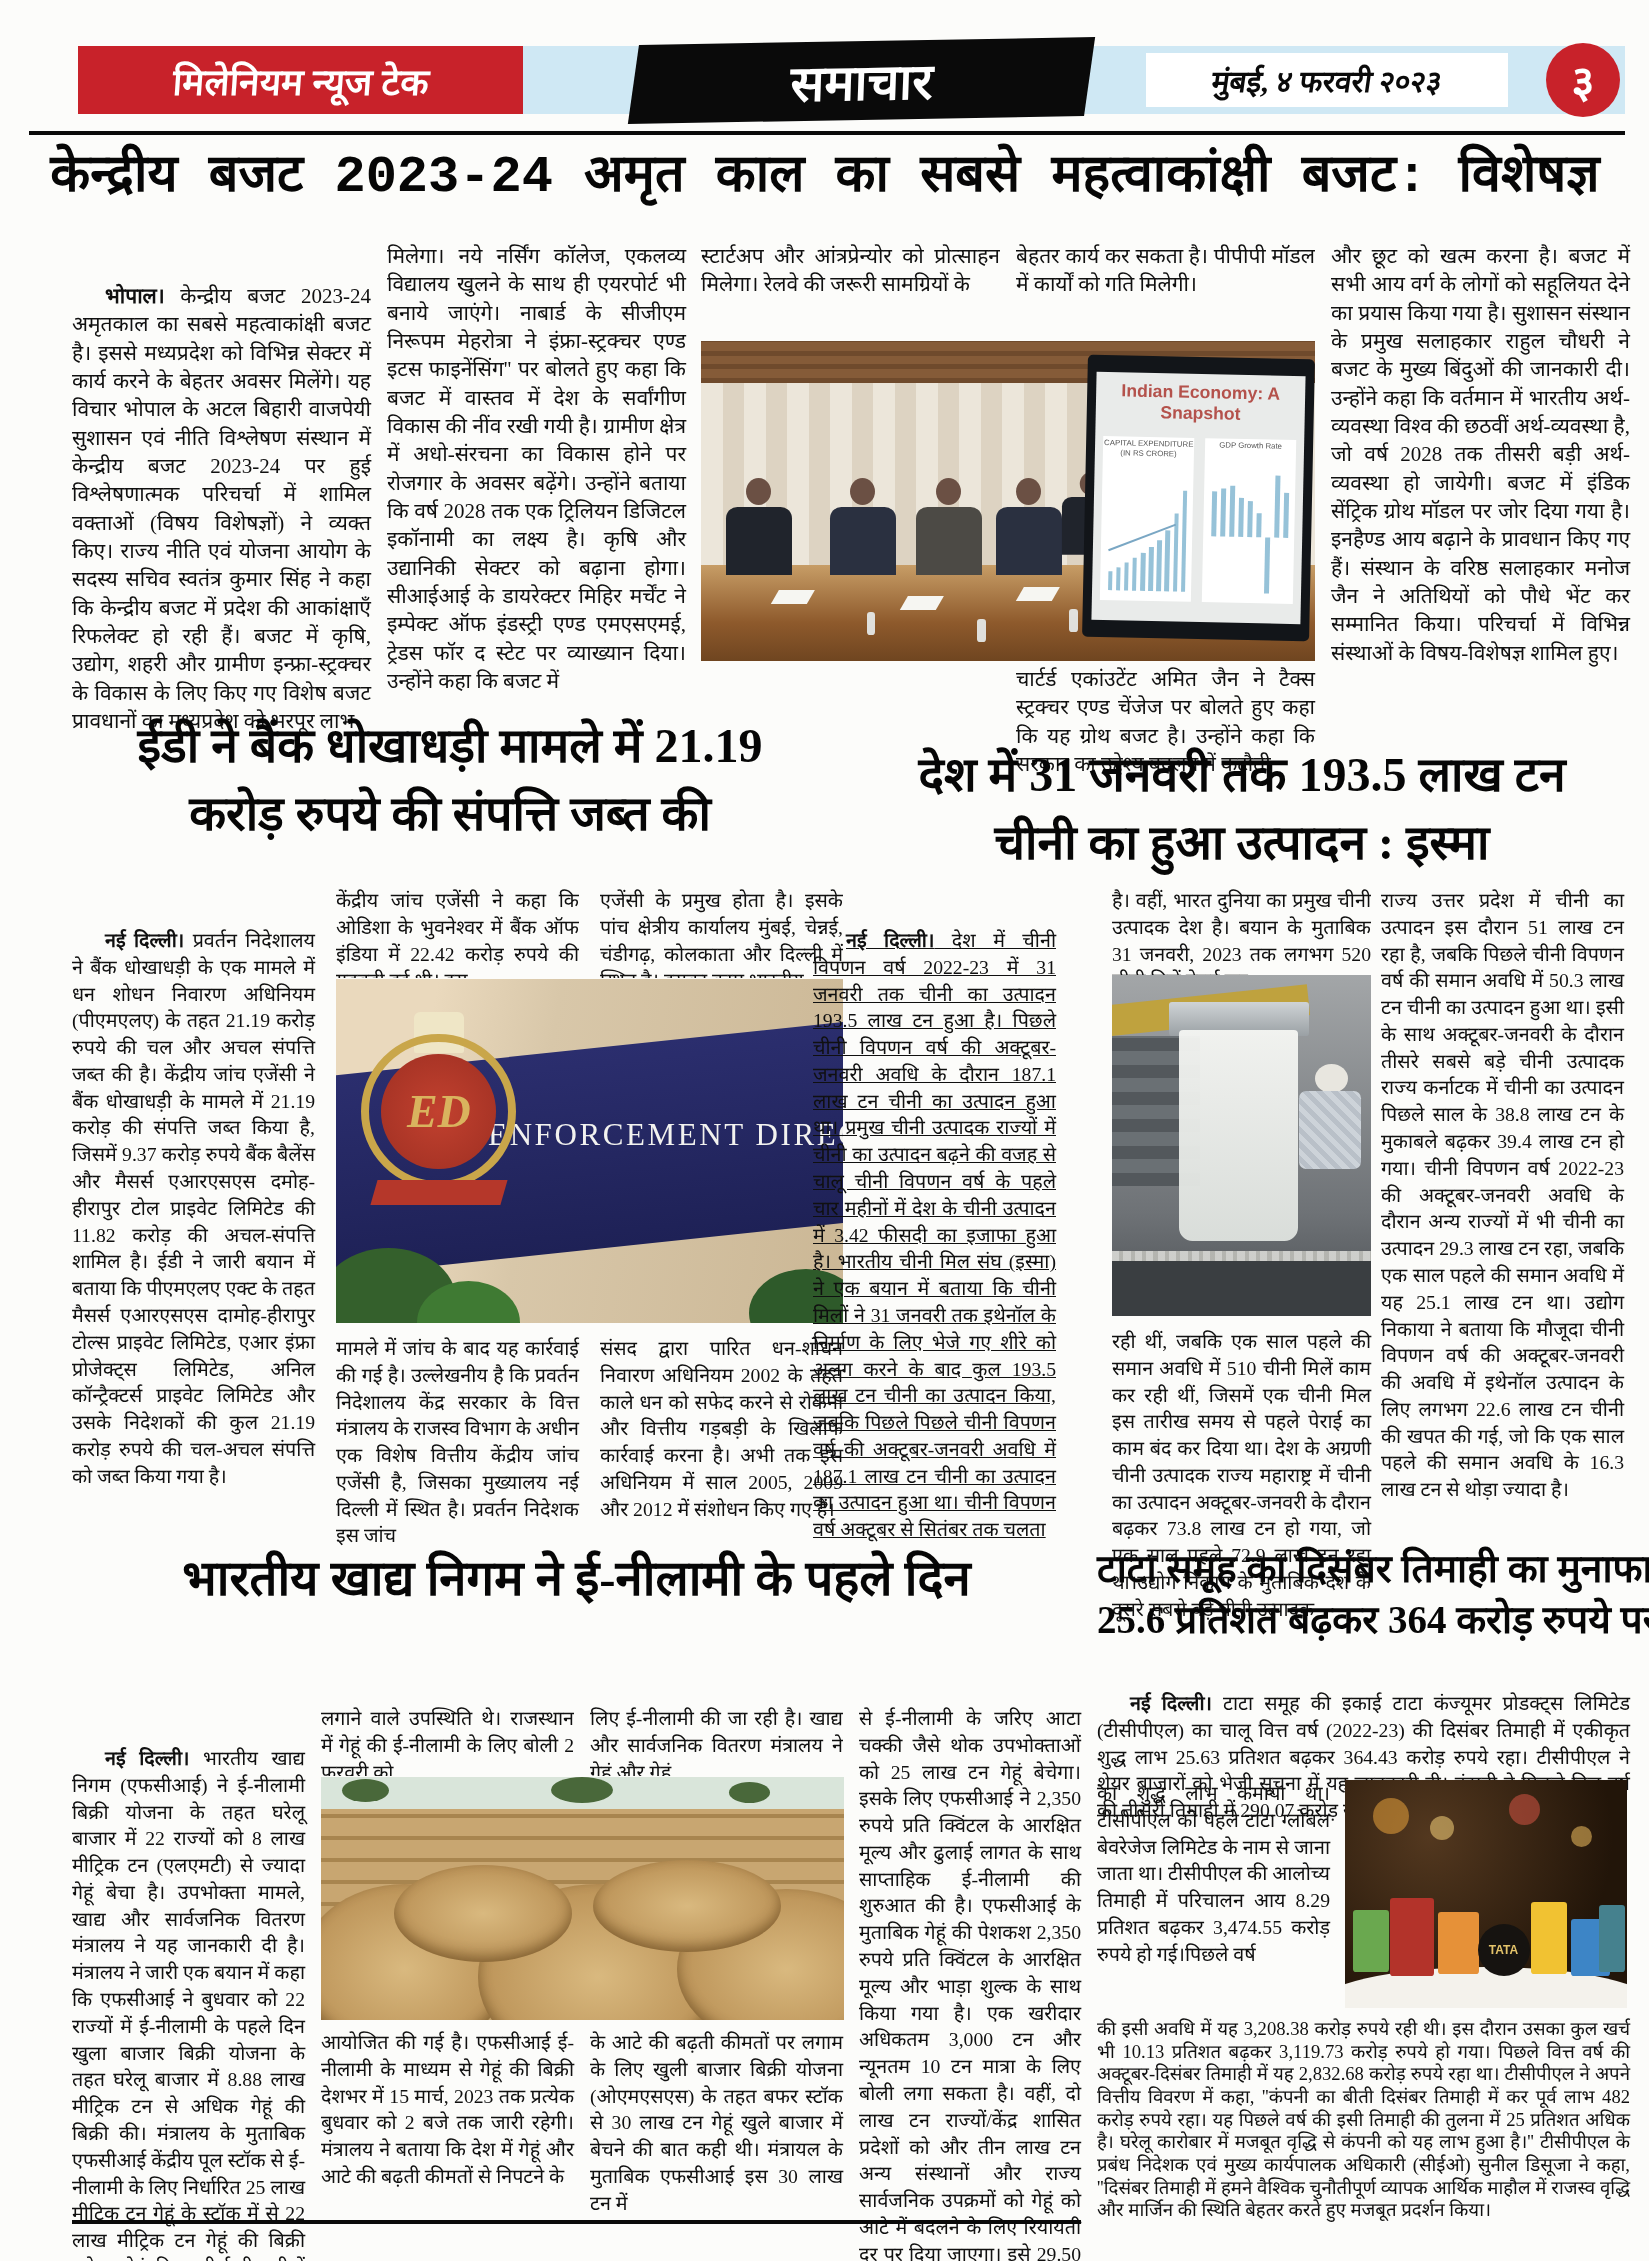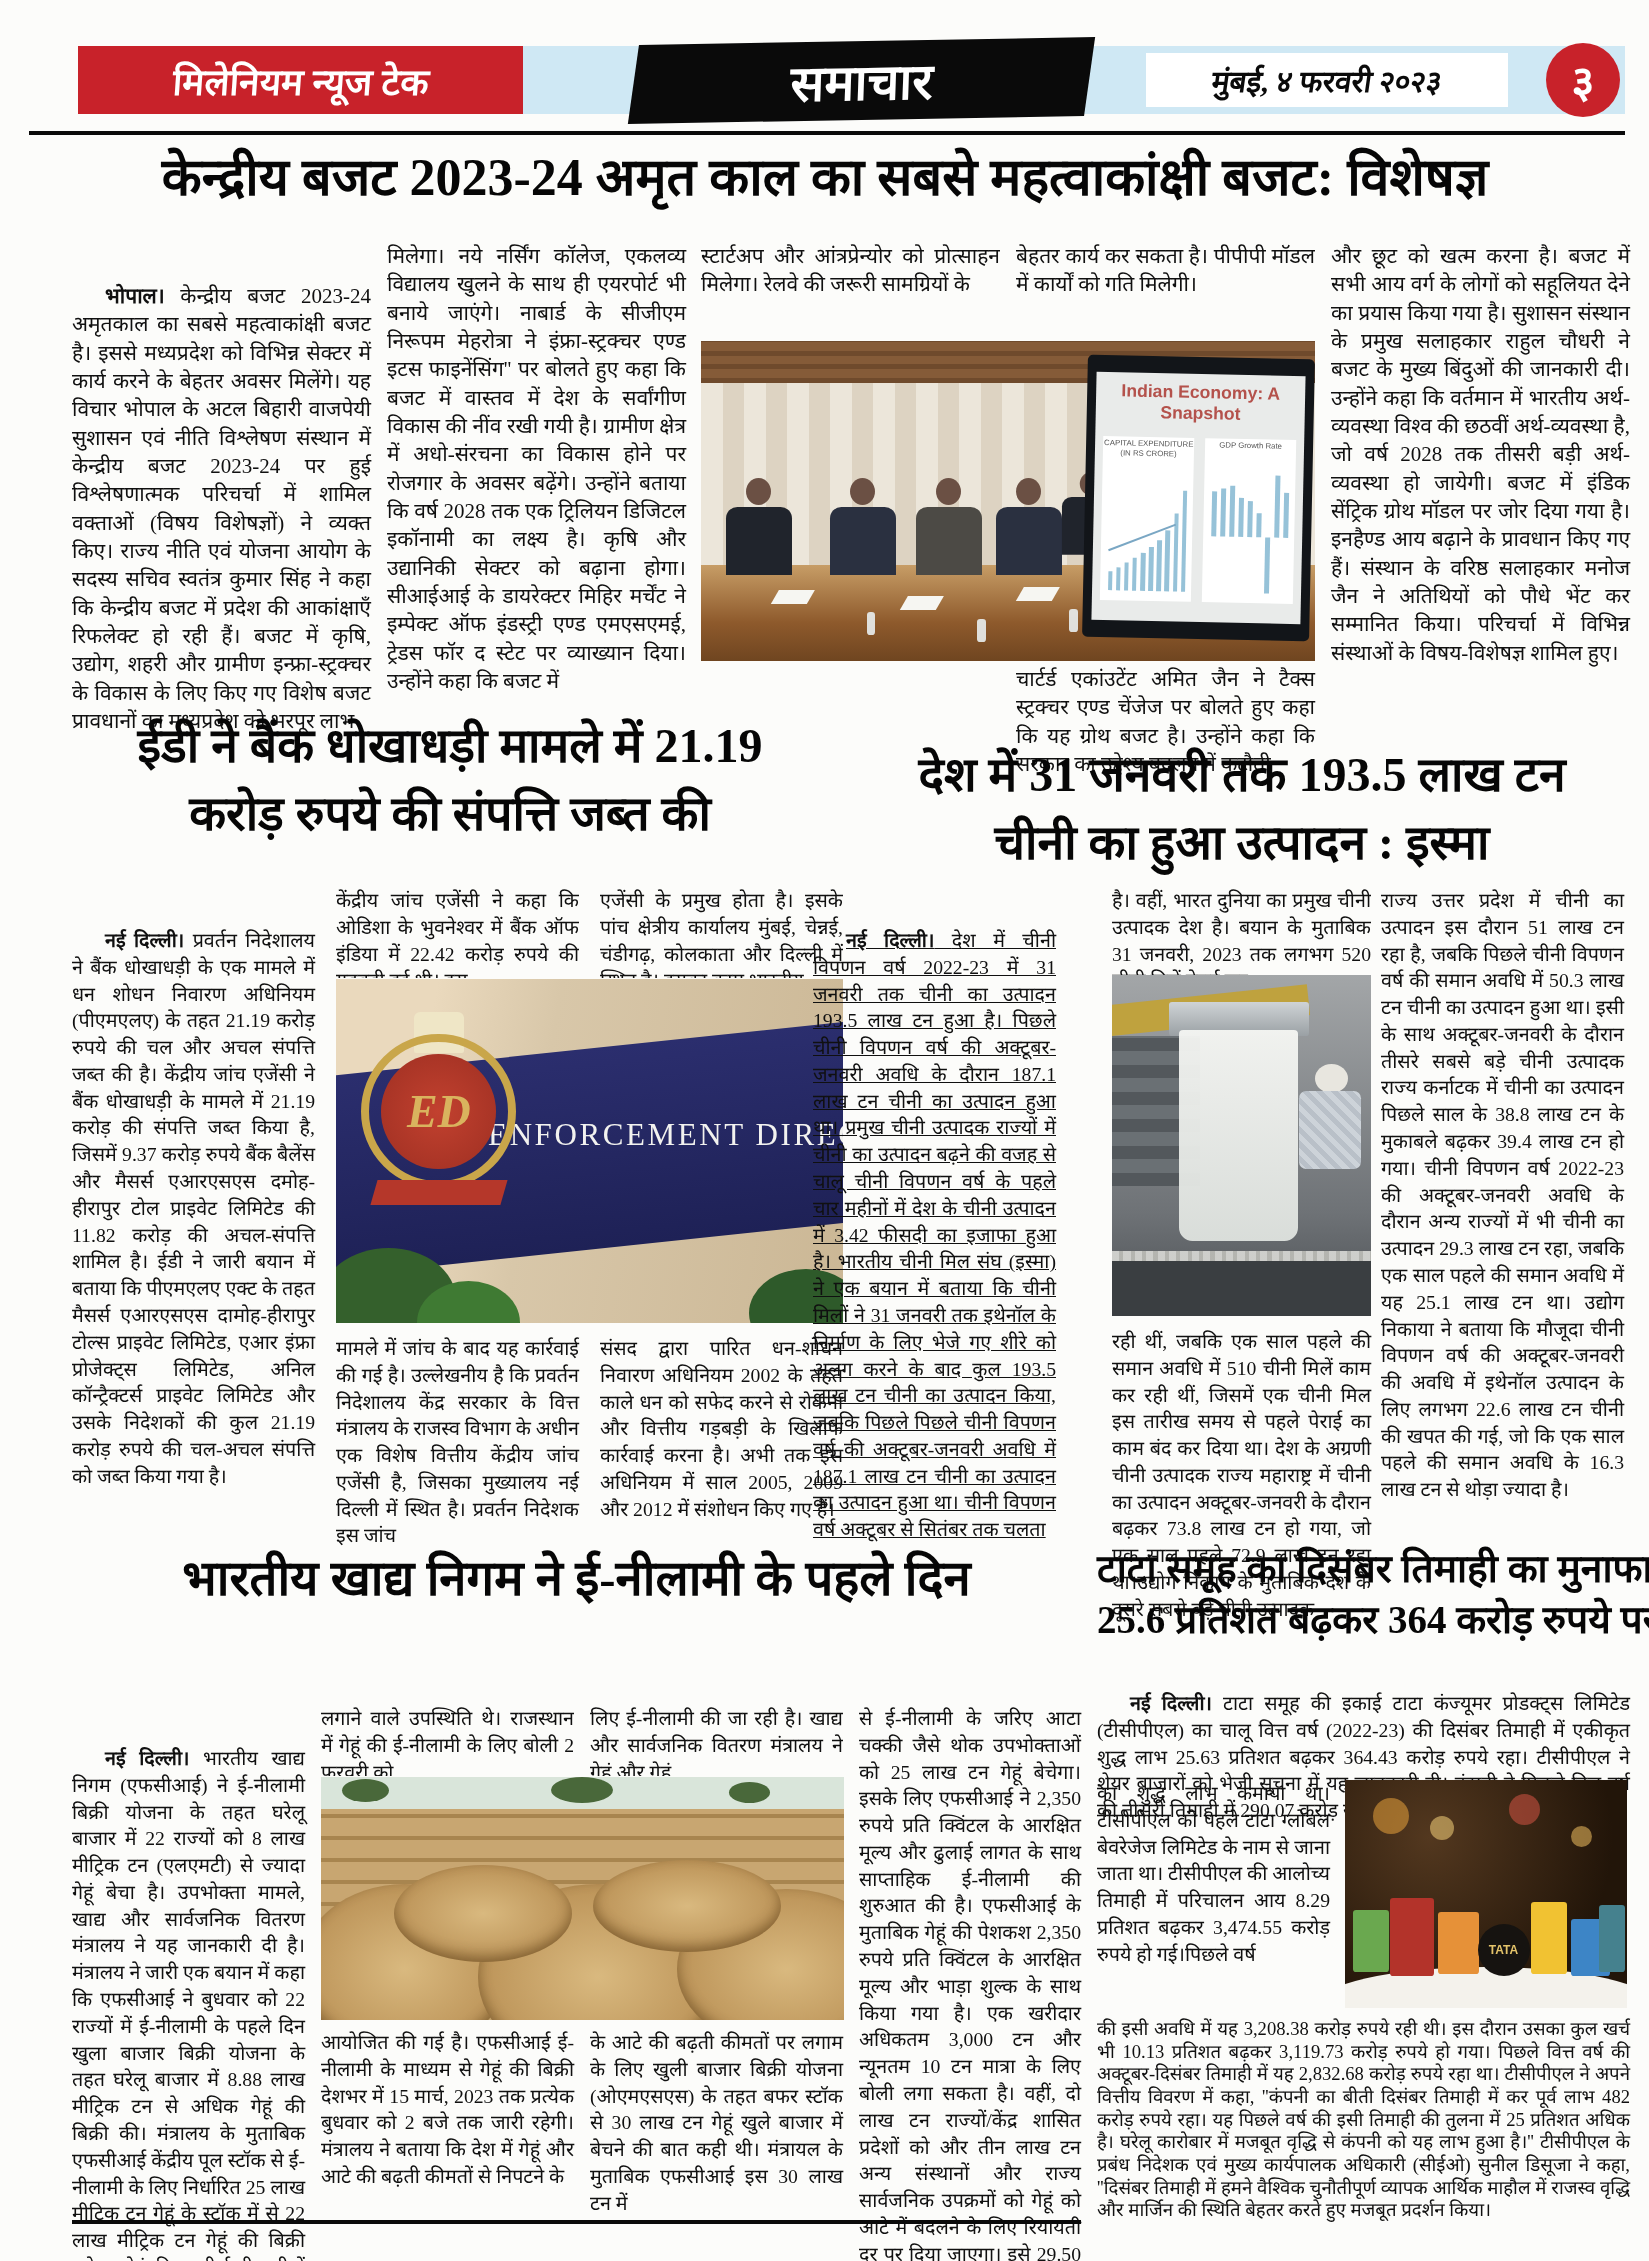"केन्द्रीय बजट 2023-24 अमृत काल" .h1 { font-family: none -> Liberation Mono, monospace }
